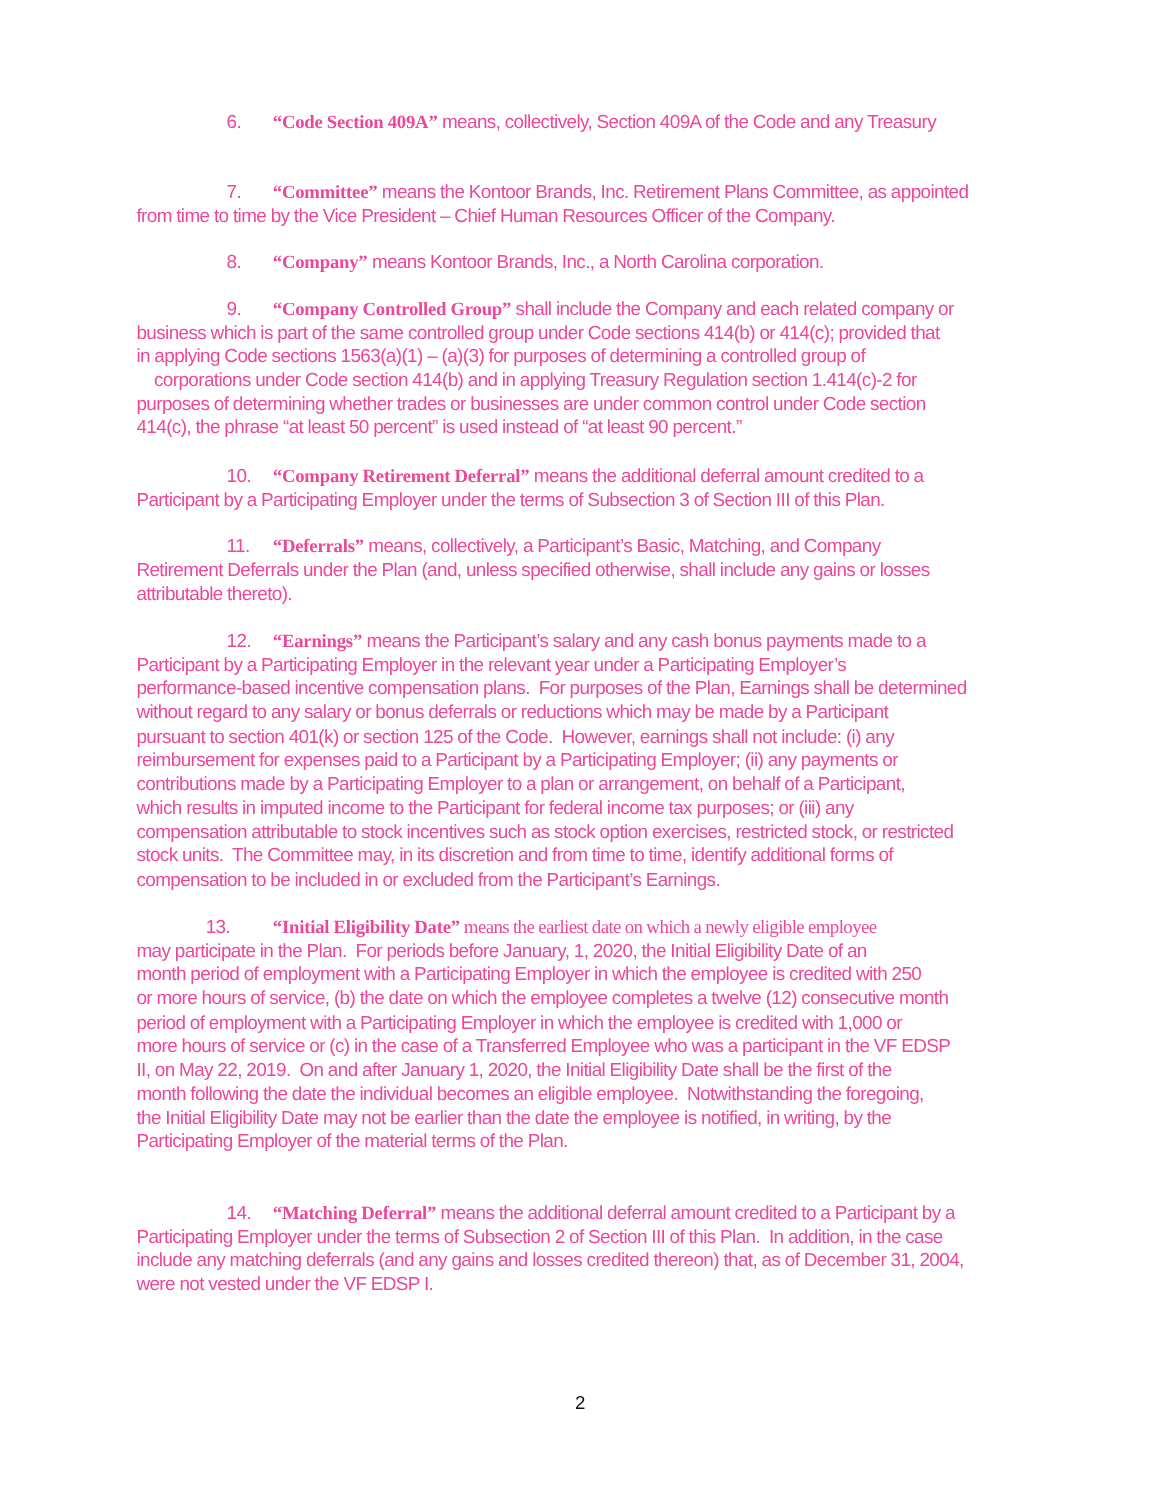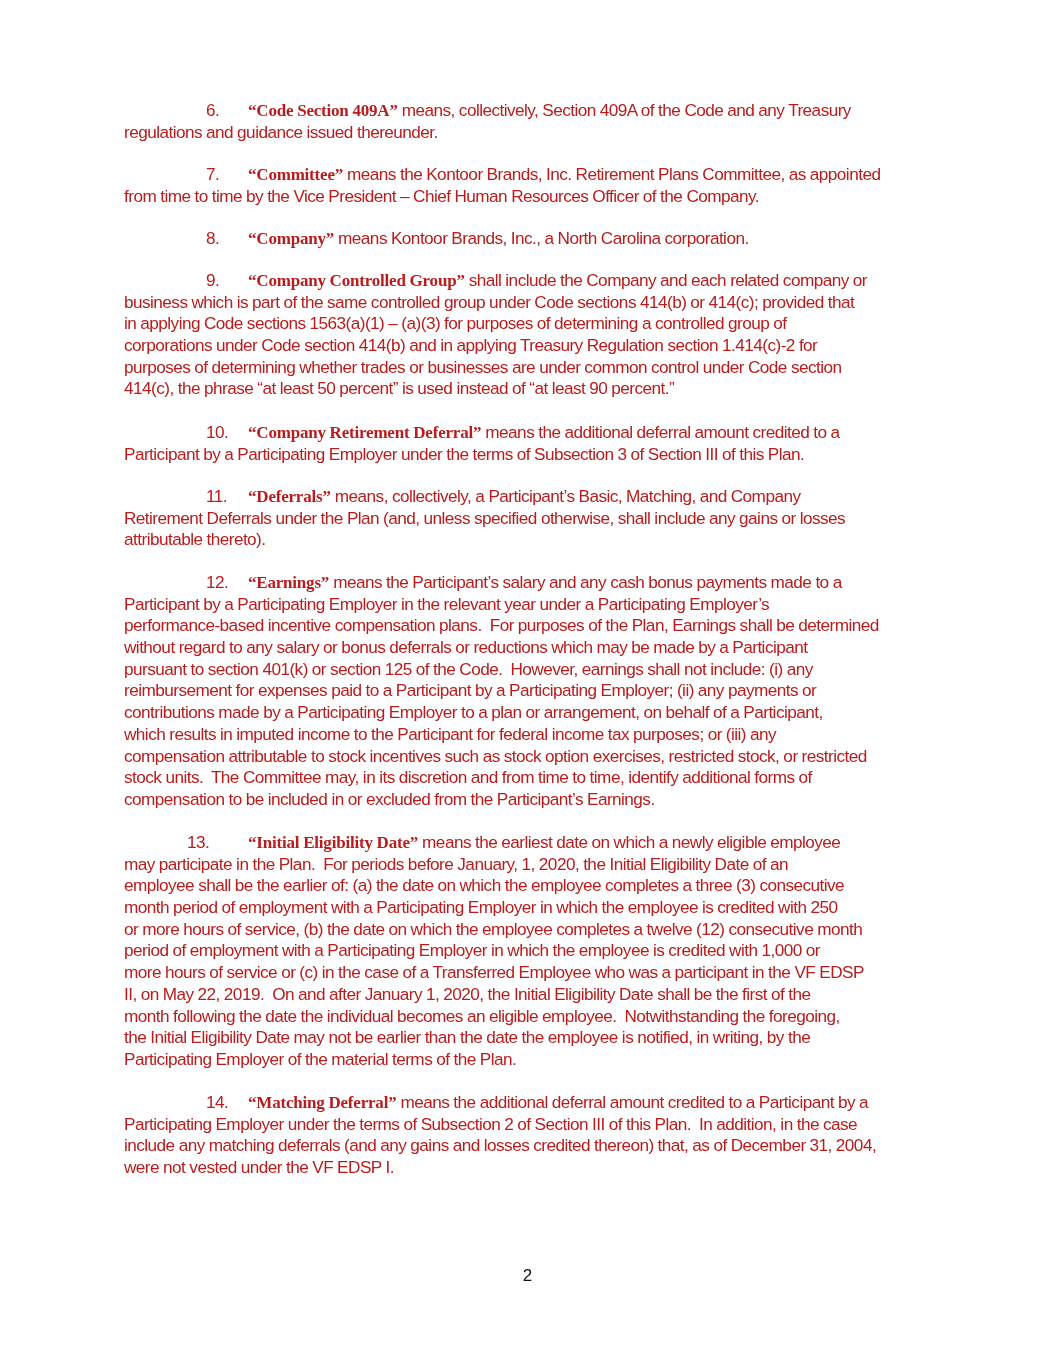"6. “Code Section 409A” means," .para { color: #b91c1c -> #ec4899 }
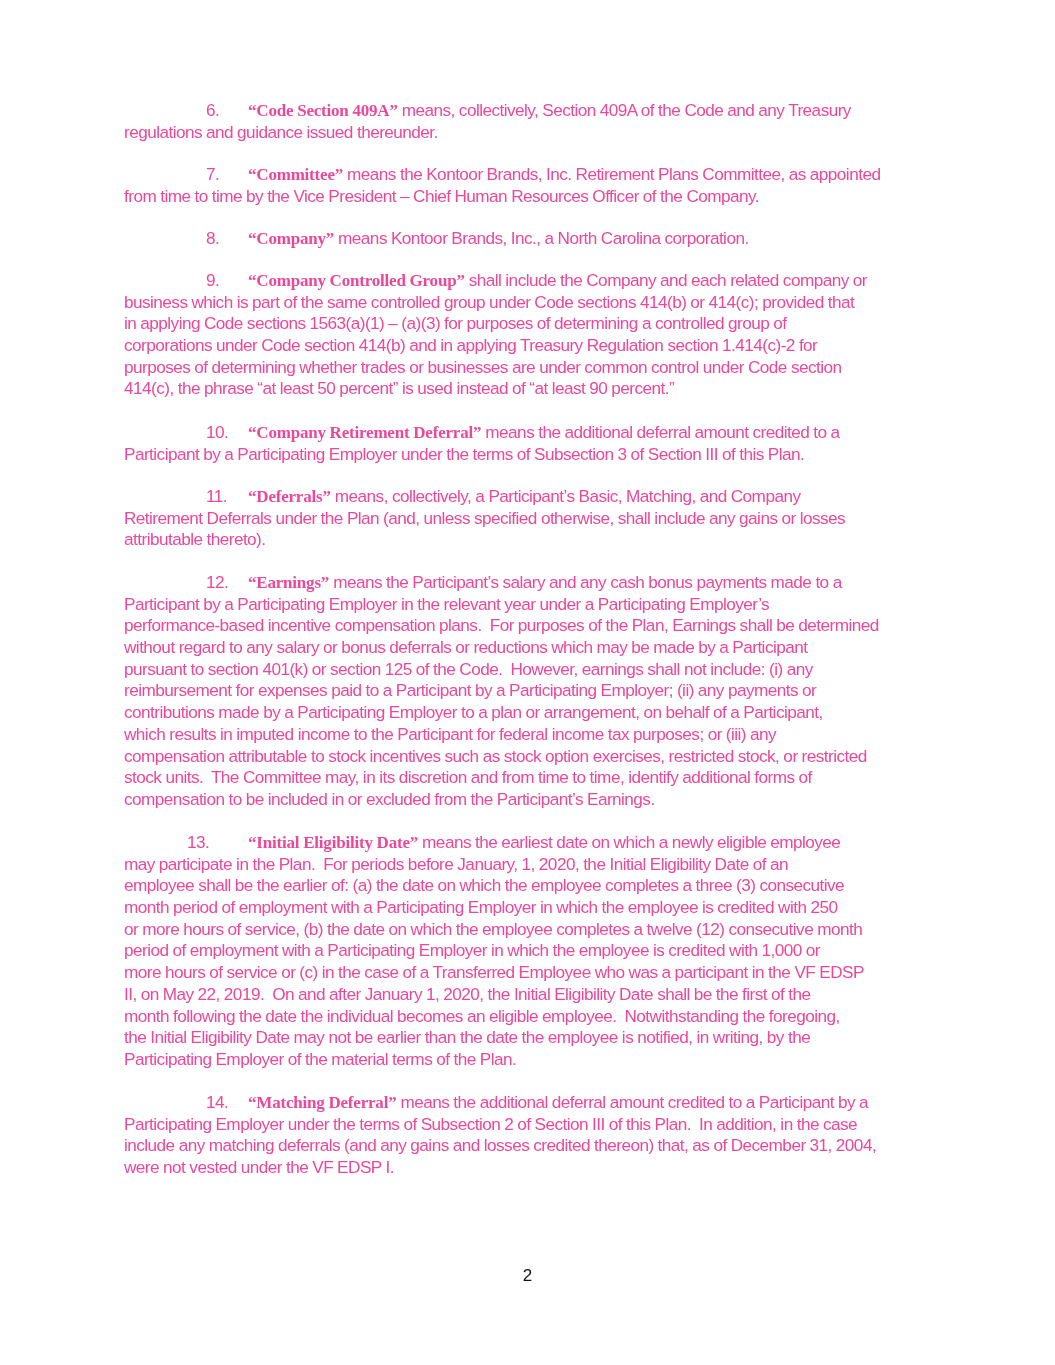"regulations and guidance issued" span.line { html: <span><span>regulations and guidance issued thereunder.</span></span> -> none }
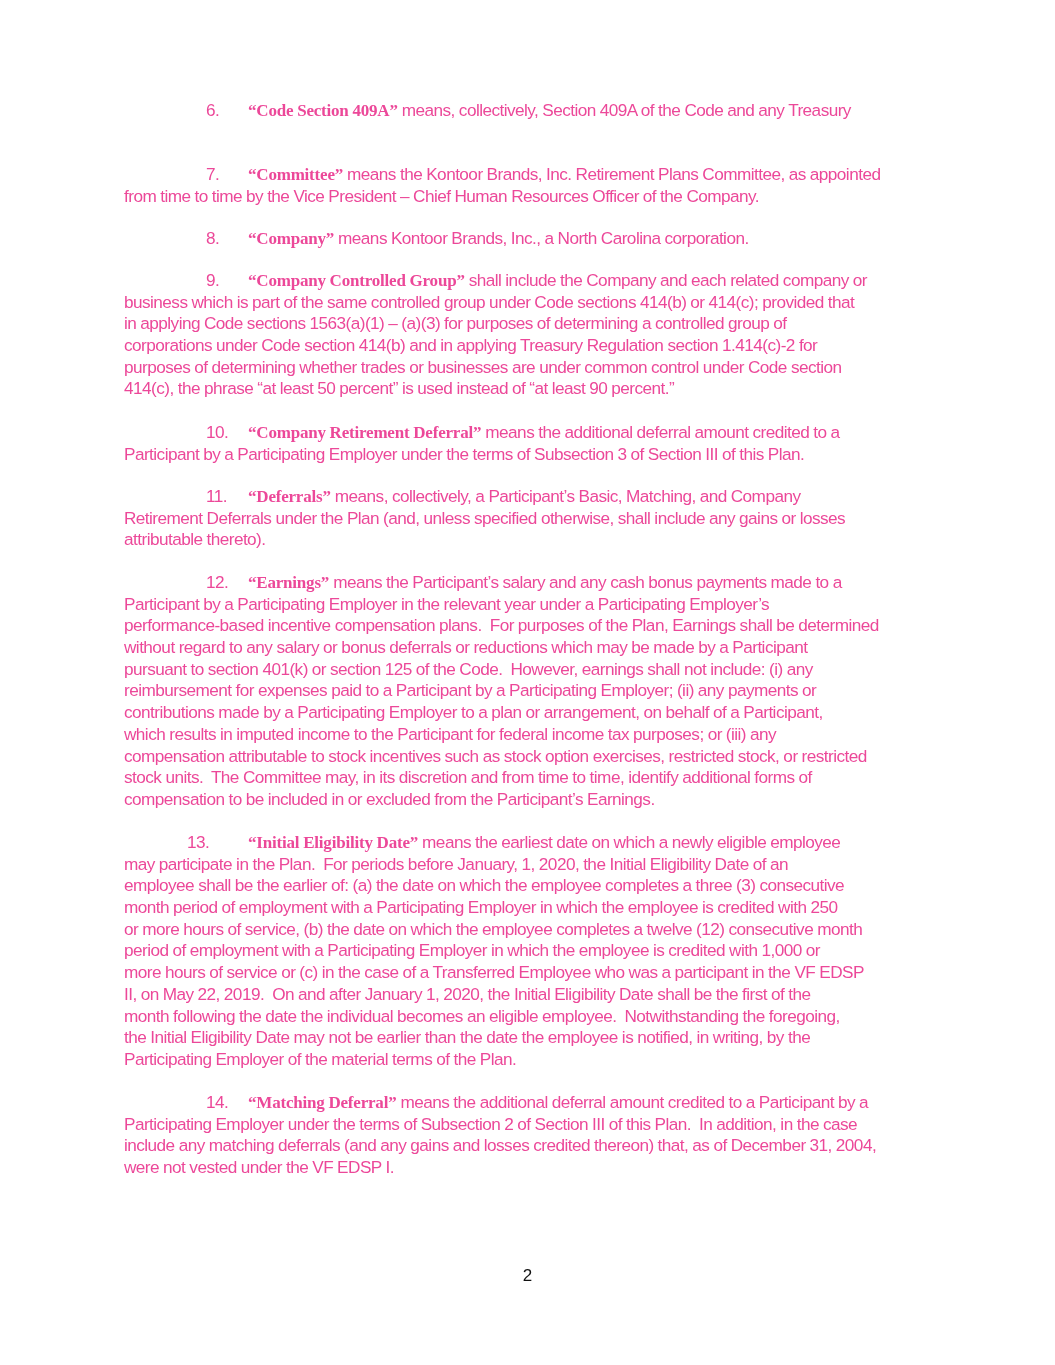"corporations under Code section 414(b)" span { margin-left: none -> 16px }
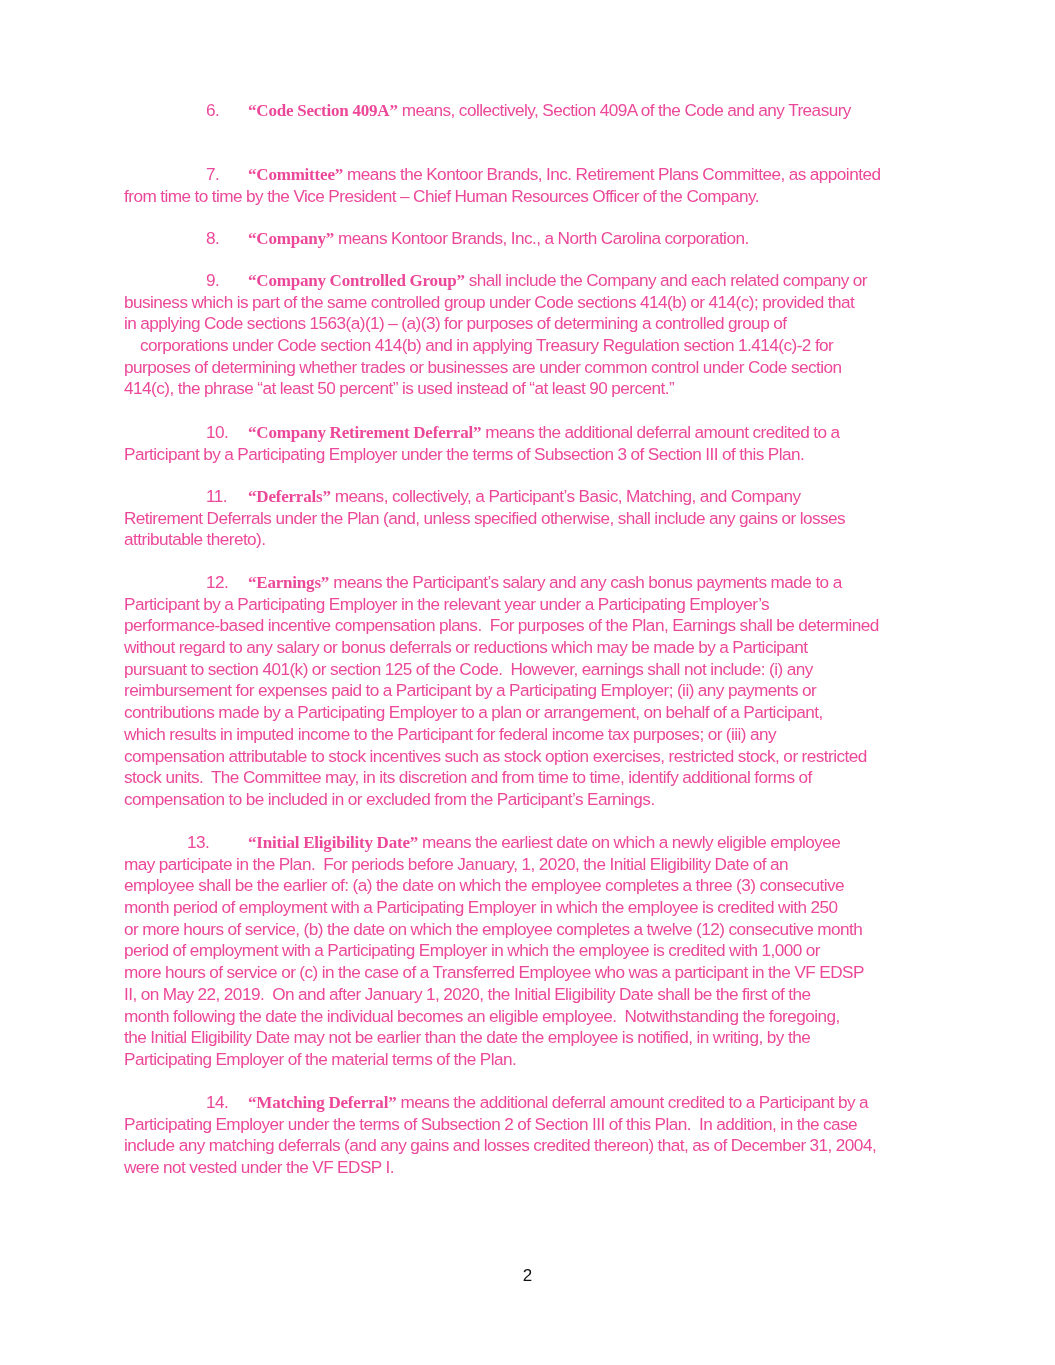"means the earliest date on" span { font-family: none -> Liberation Serif, serif }
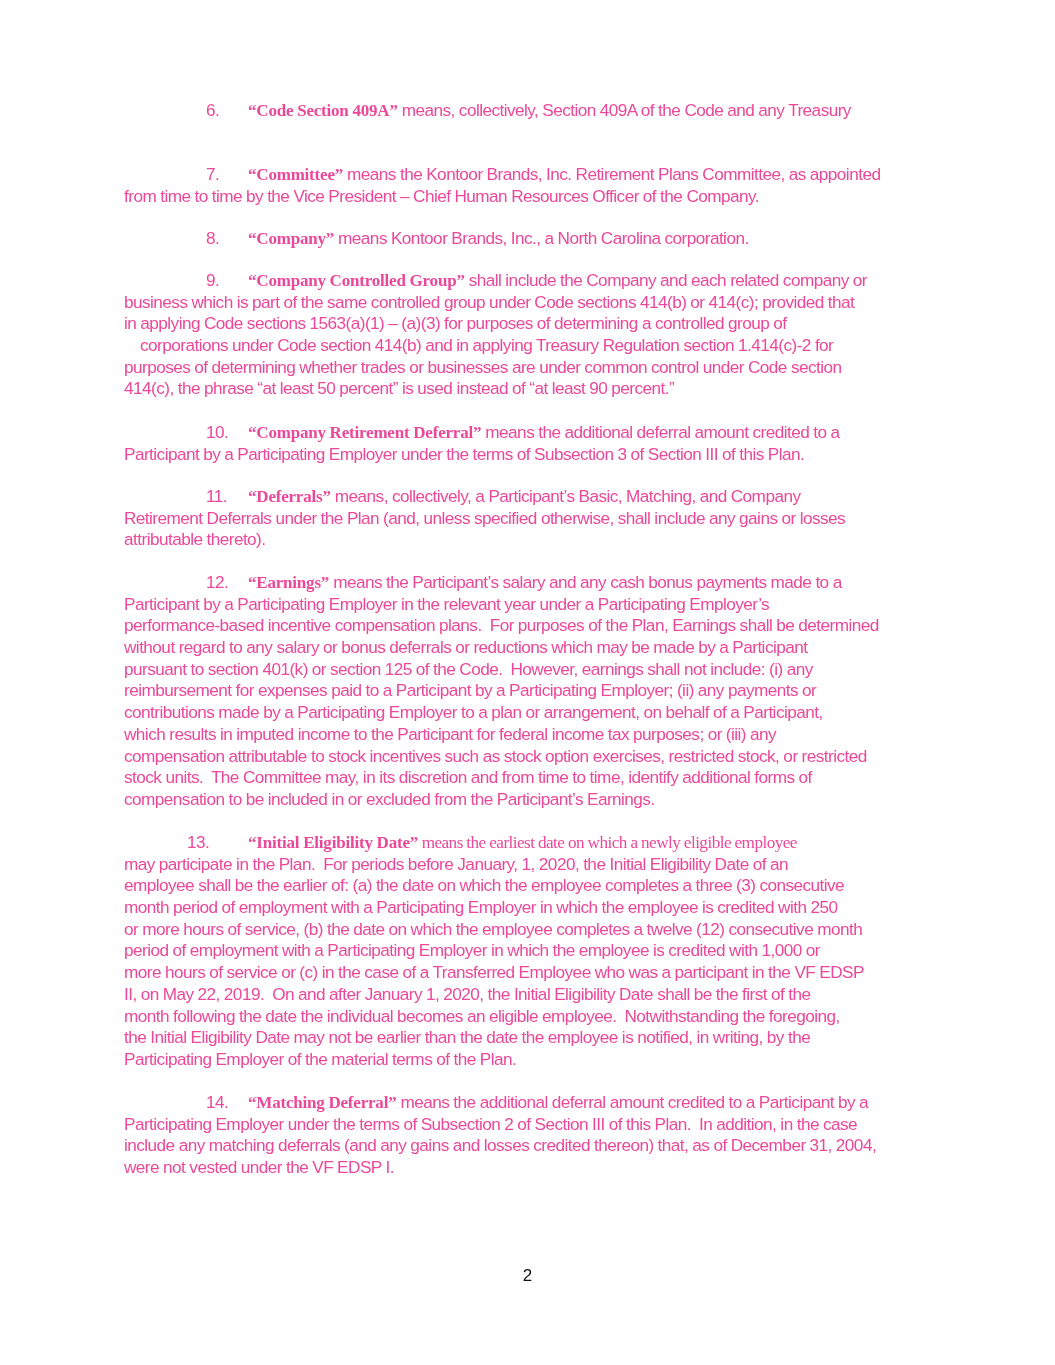"employee shall be the earlier" span.line { html: <span><span>employee shall be the earlier of: (a) the date on which the employee completes a three (3) consecutive</span></span> -> none }
